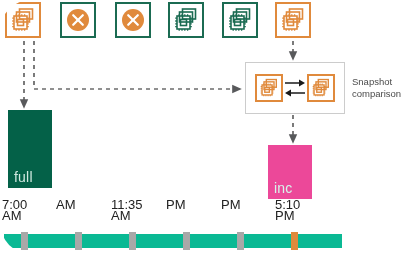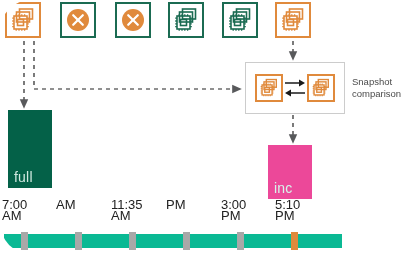"3:00" div { html: <div>3:00</div> -> none }
